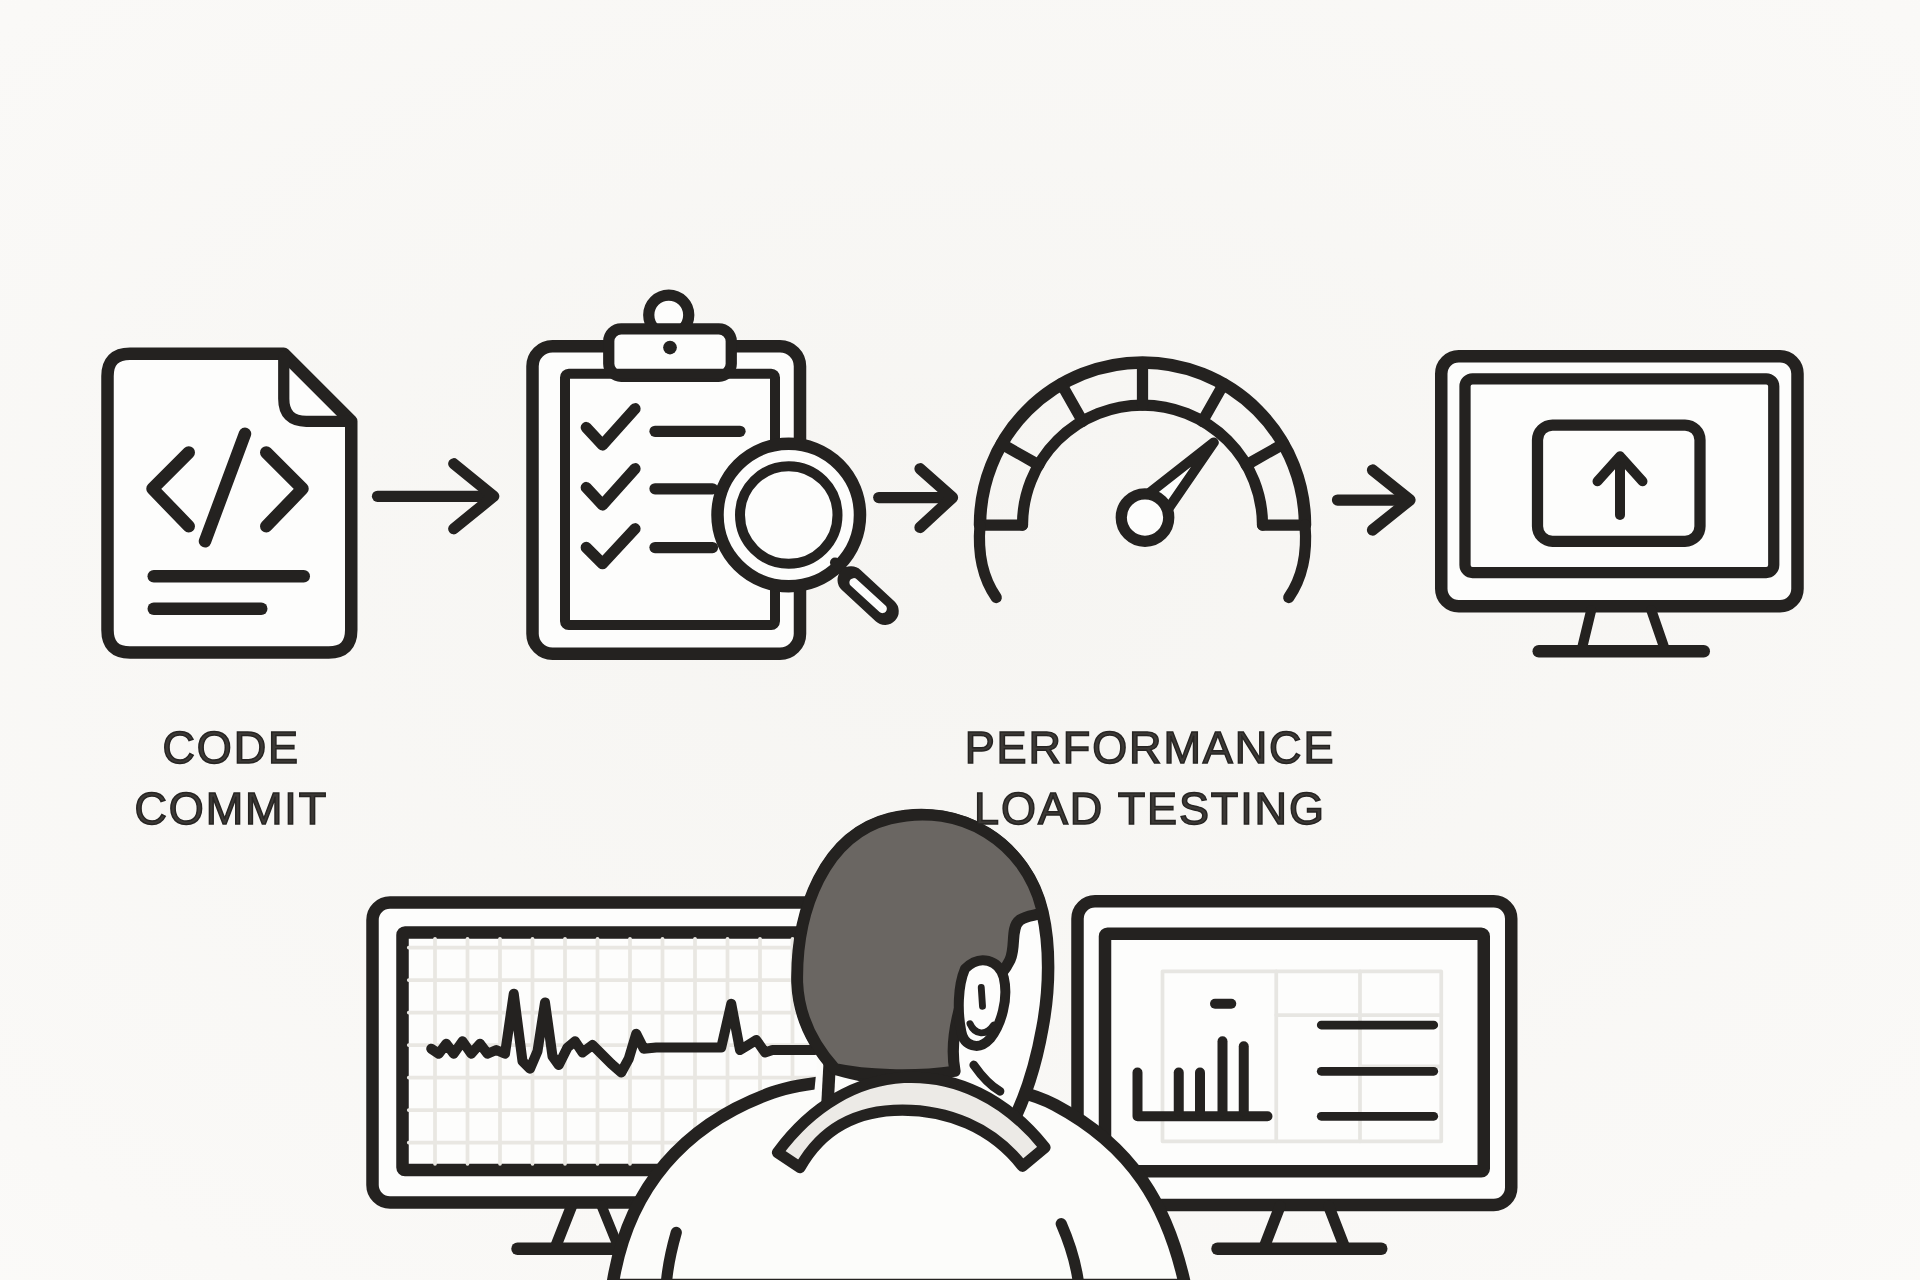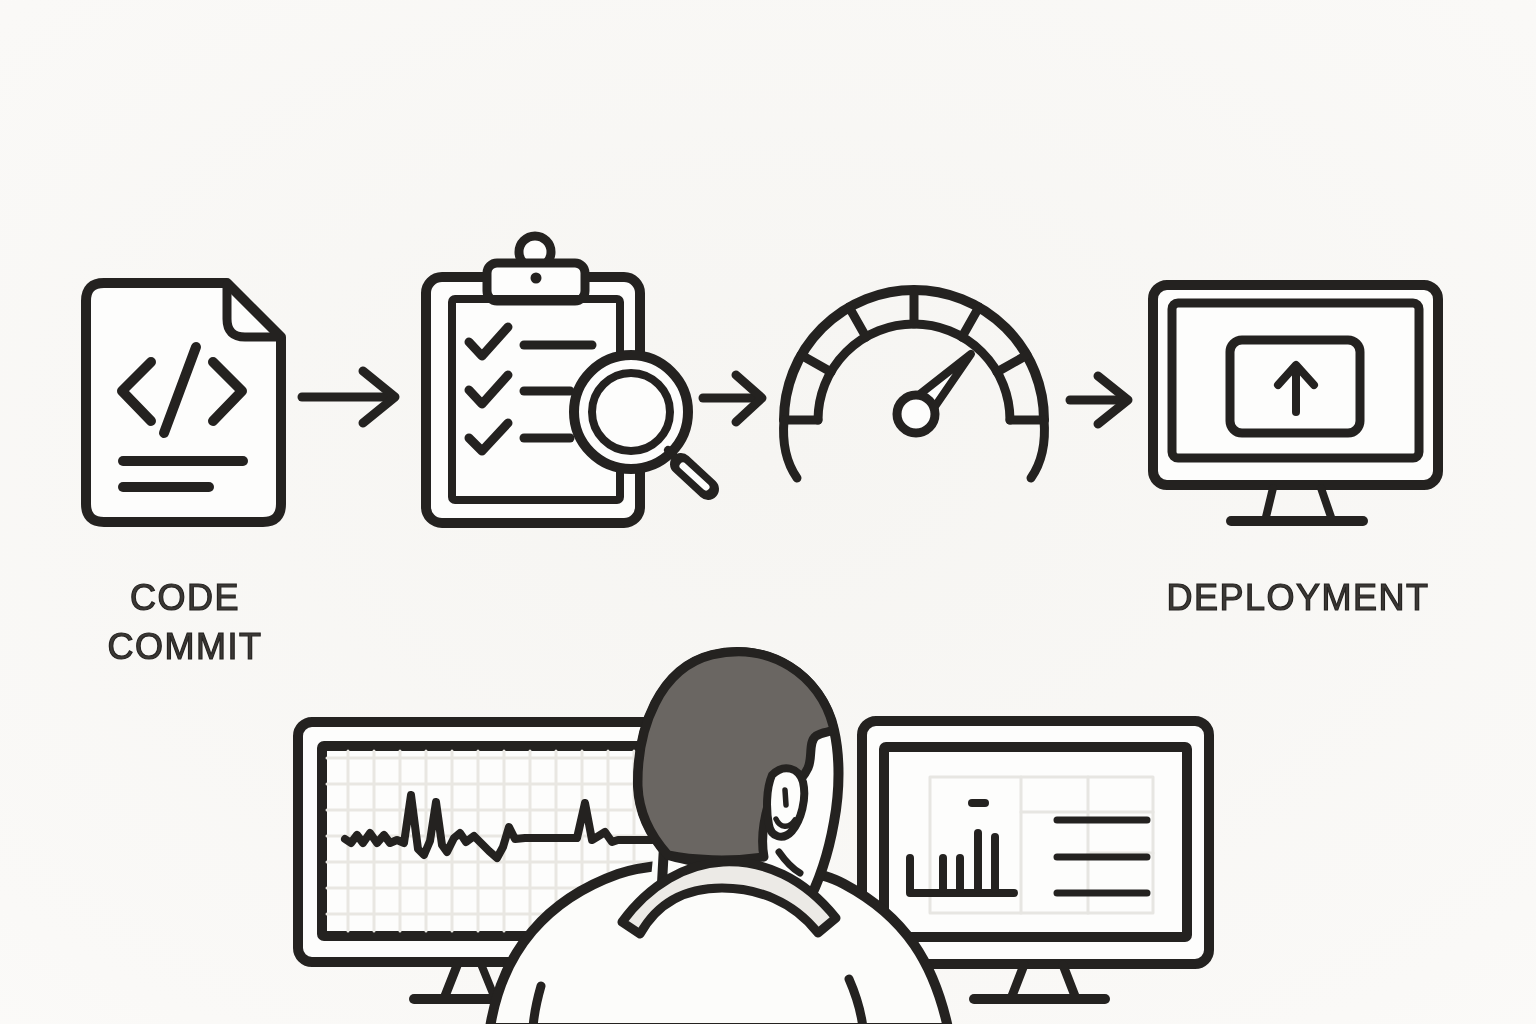"PERFORMANCE LOAD TESTING" div.step-label { html: none -> <div>PERFORMANCE LOAD TESTING</div> }
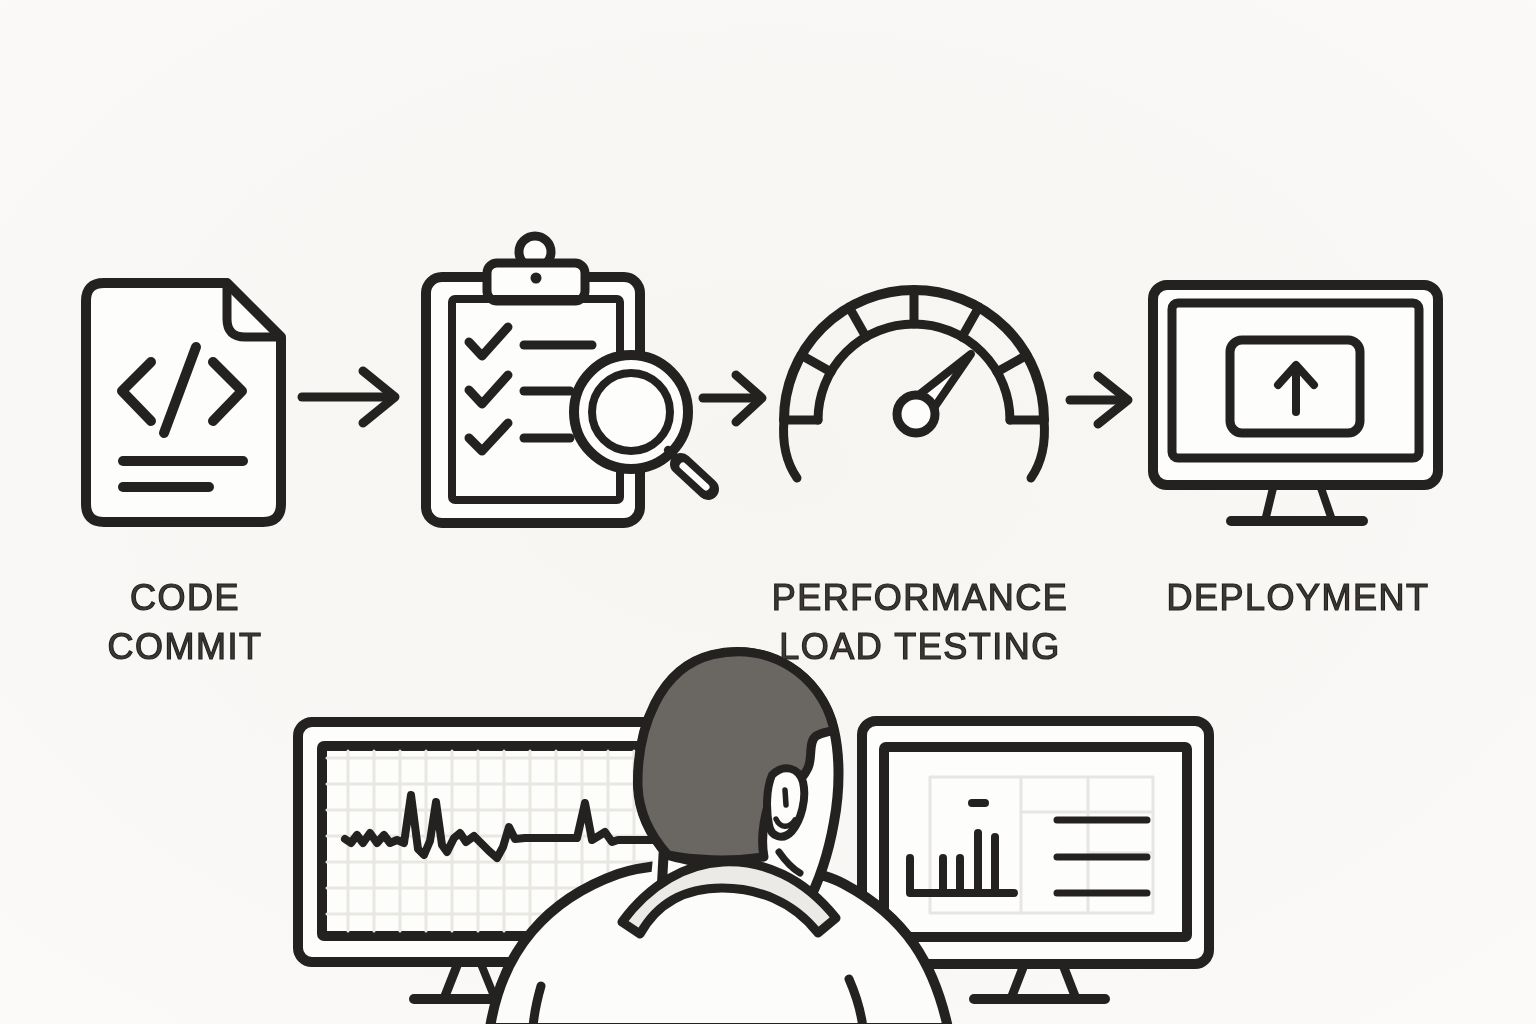"DEPLOYMENT" div.step-label { html: <div>DEPLOYMENT</div> -> none }
